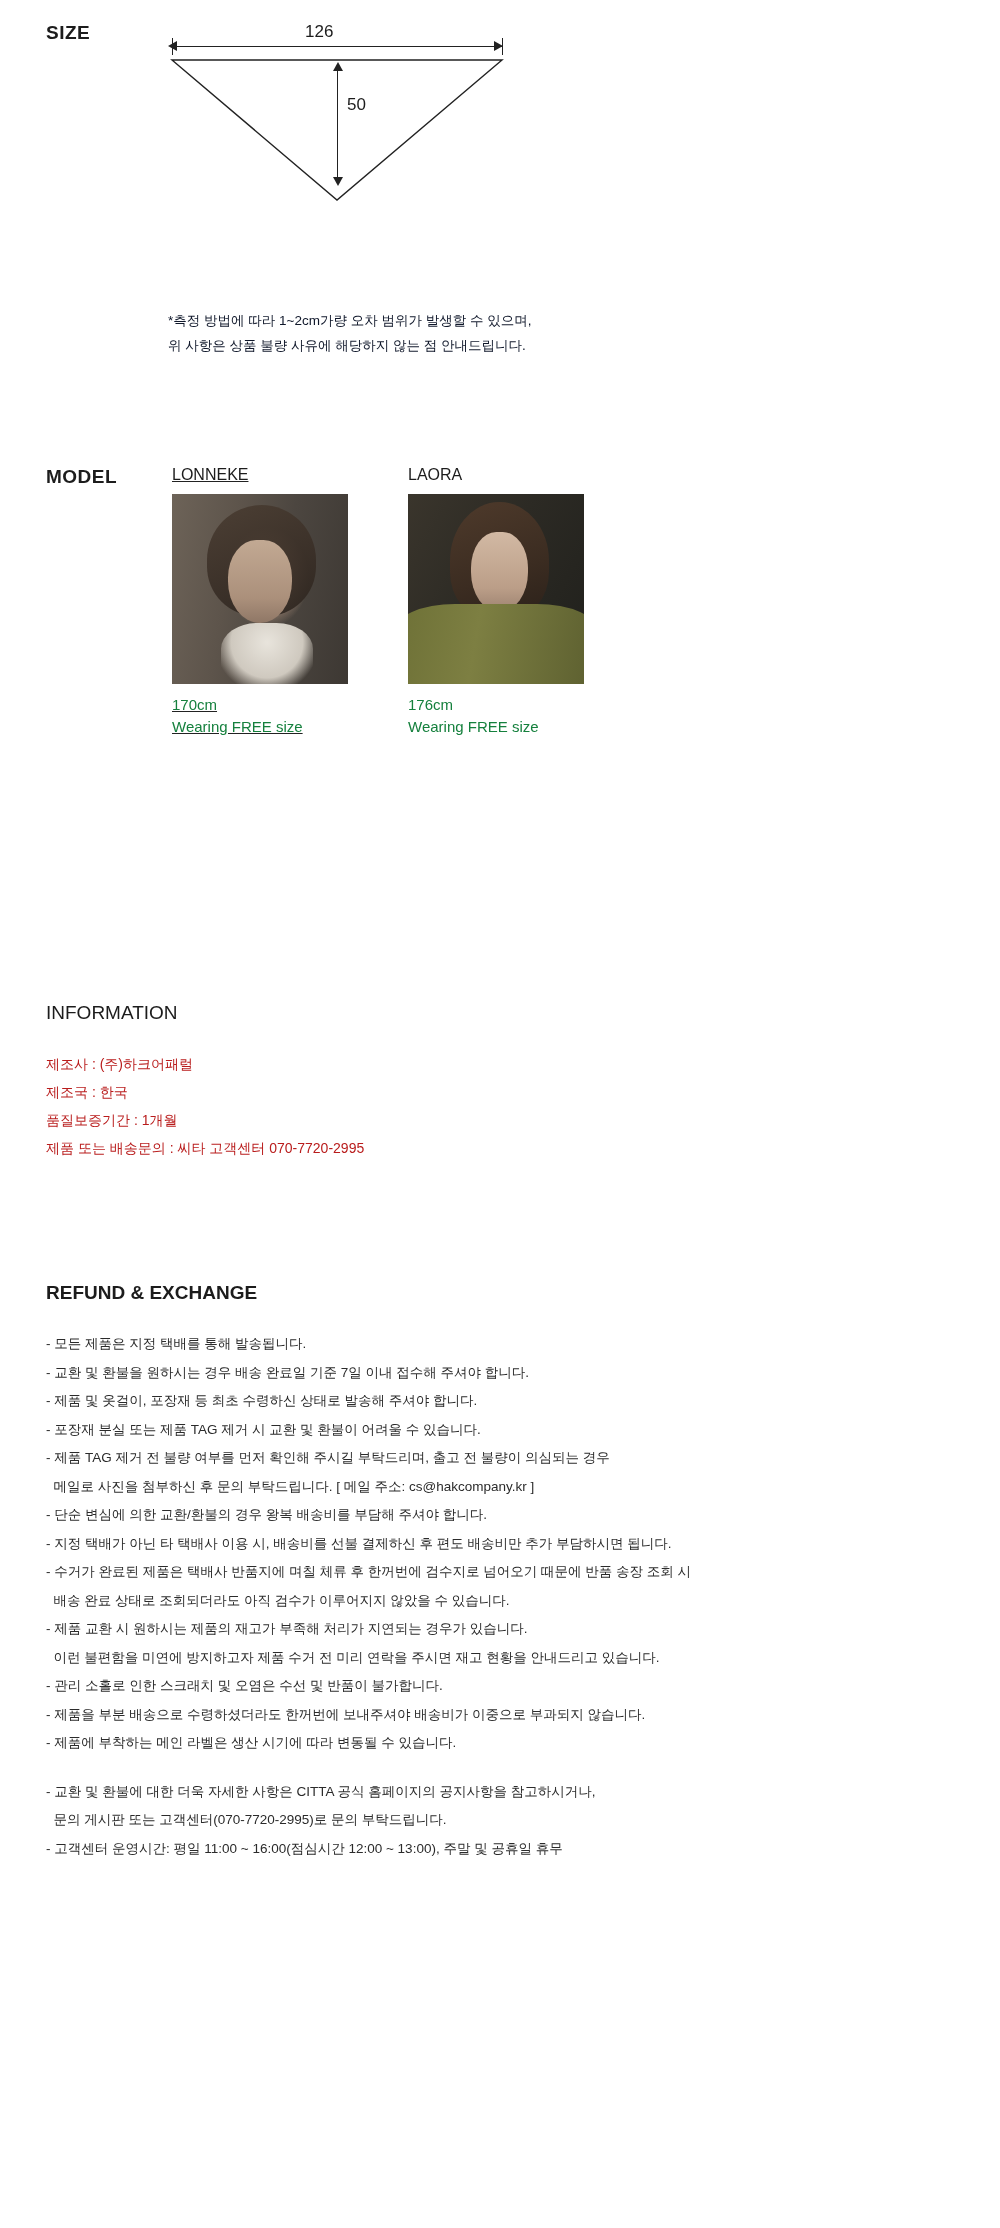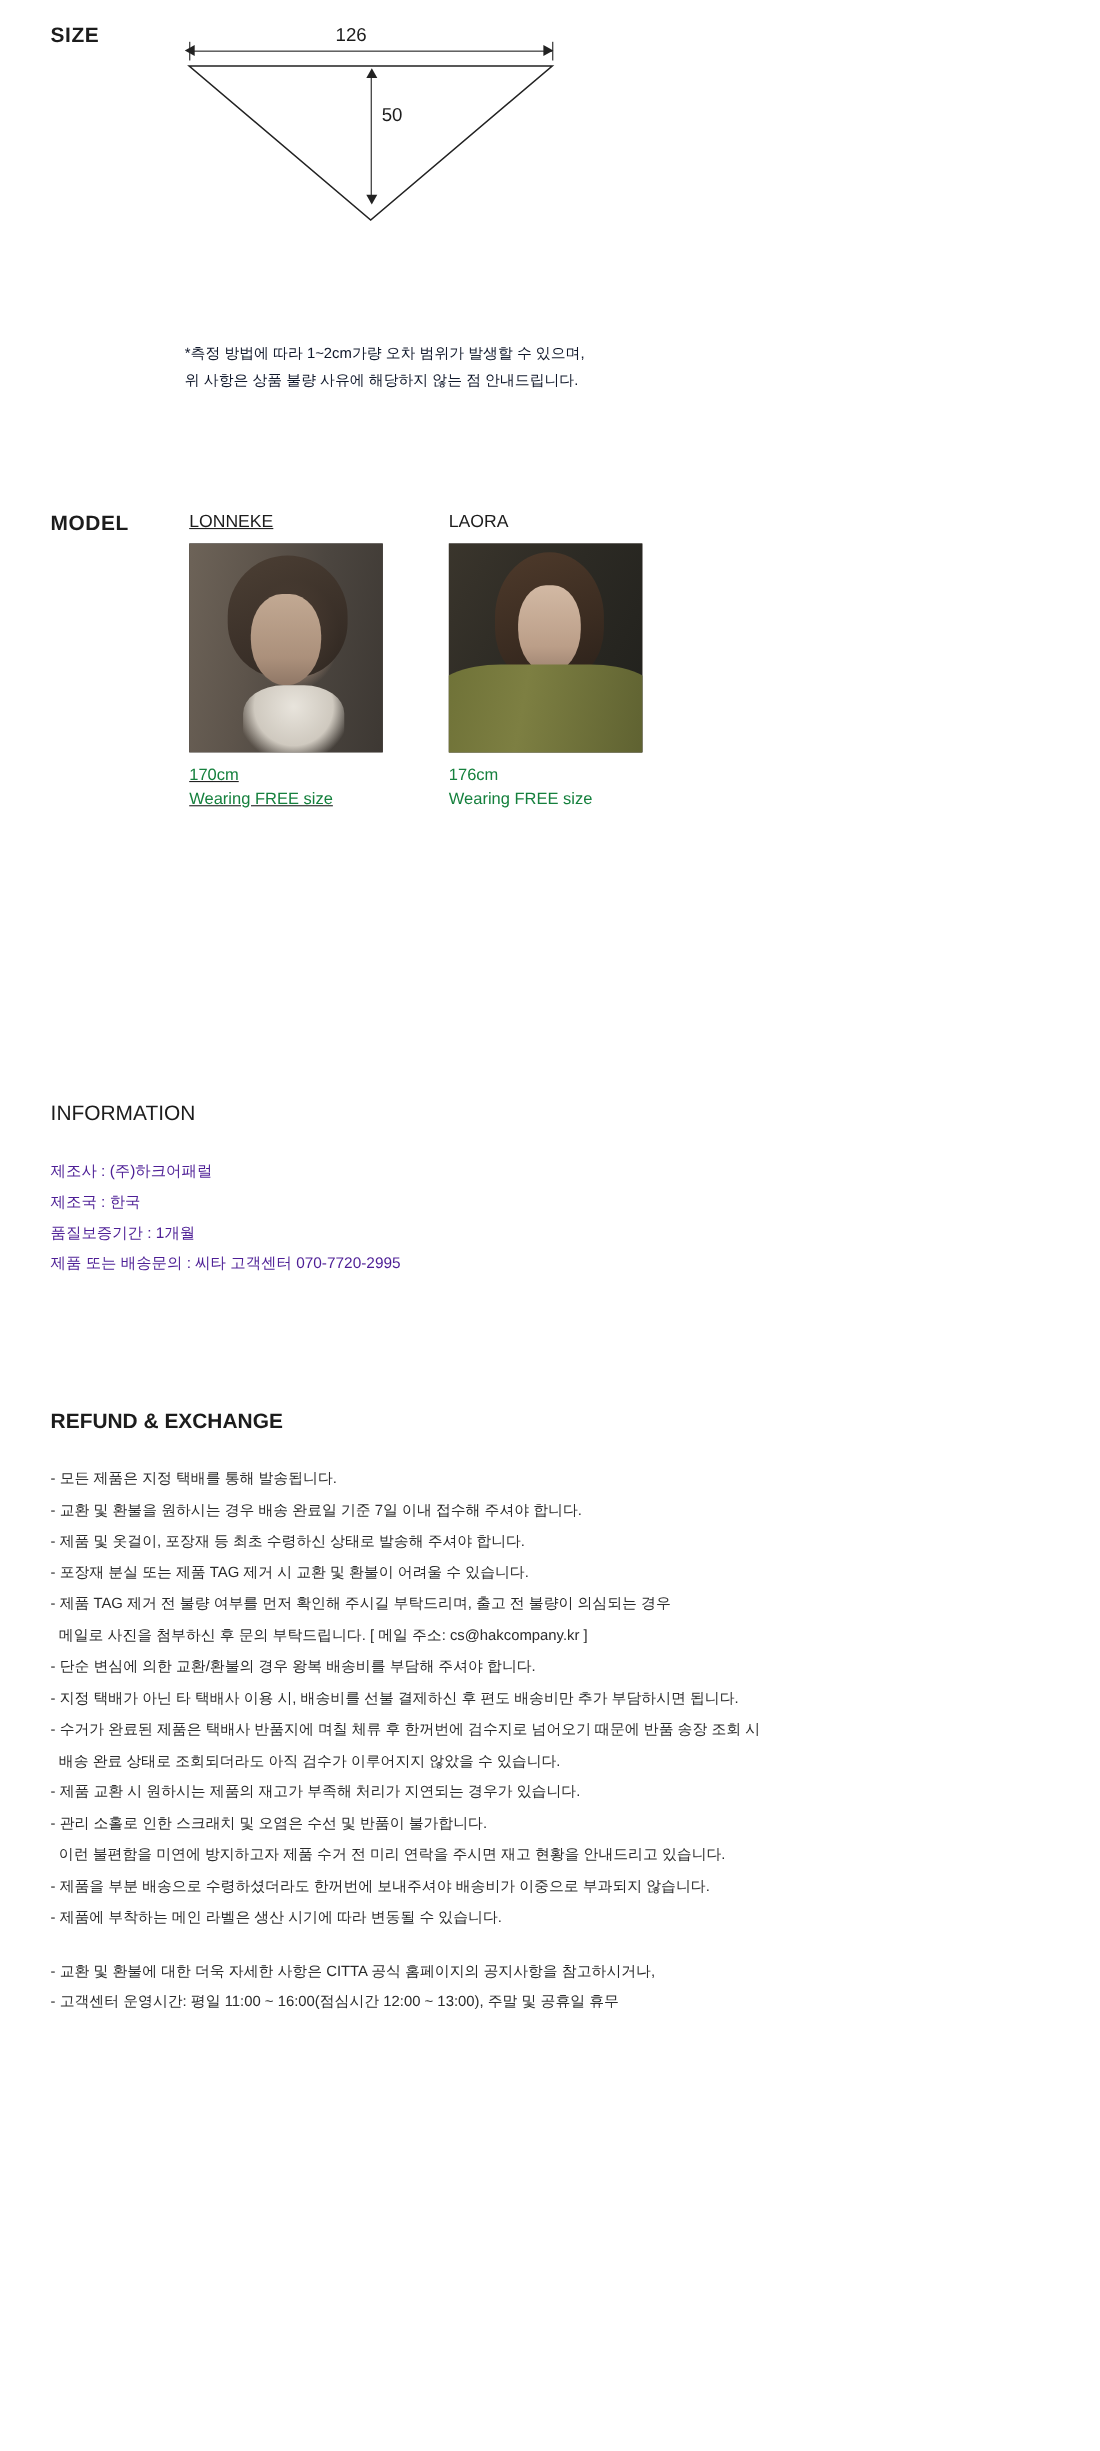"제조사 : (주)하크어패럴" .info-line { color: #4c1d95 -> #b91c1c }
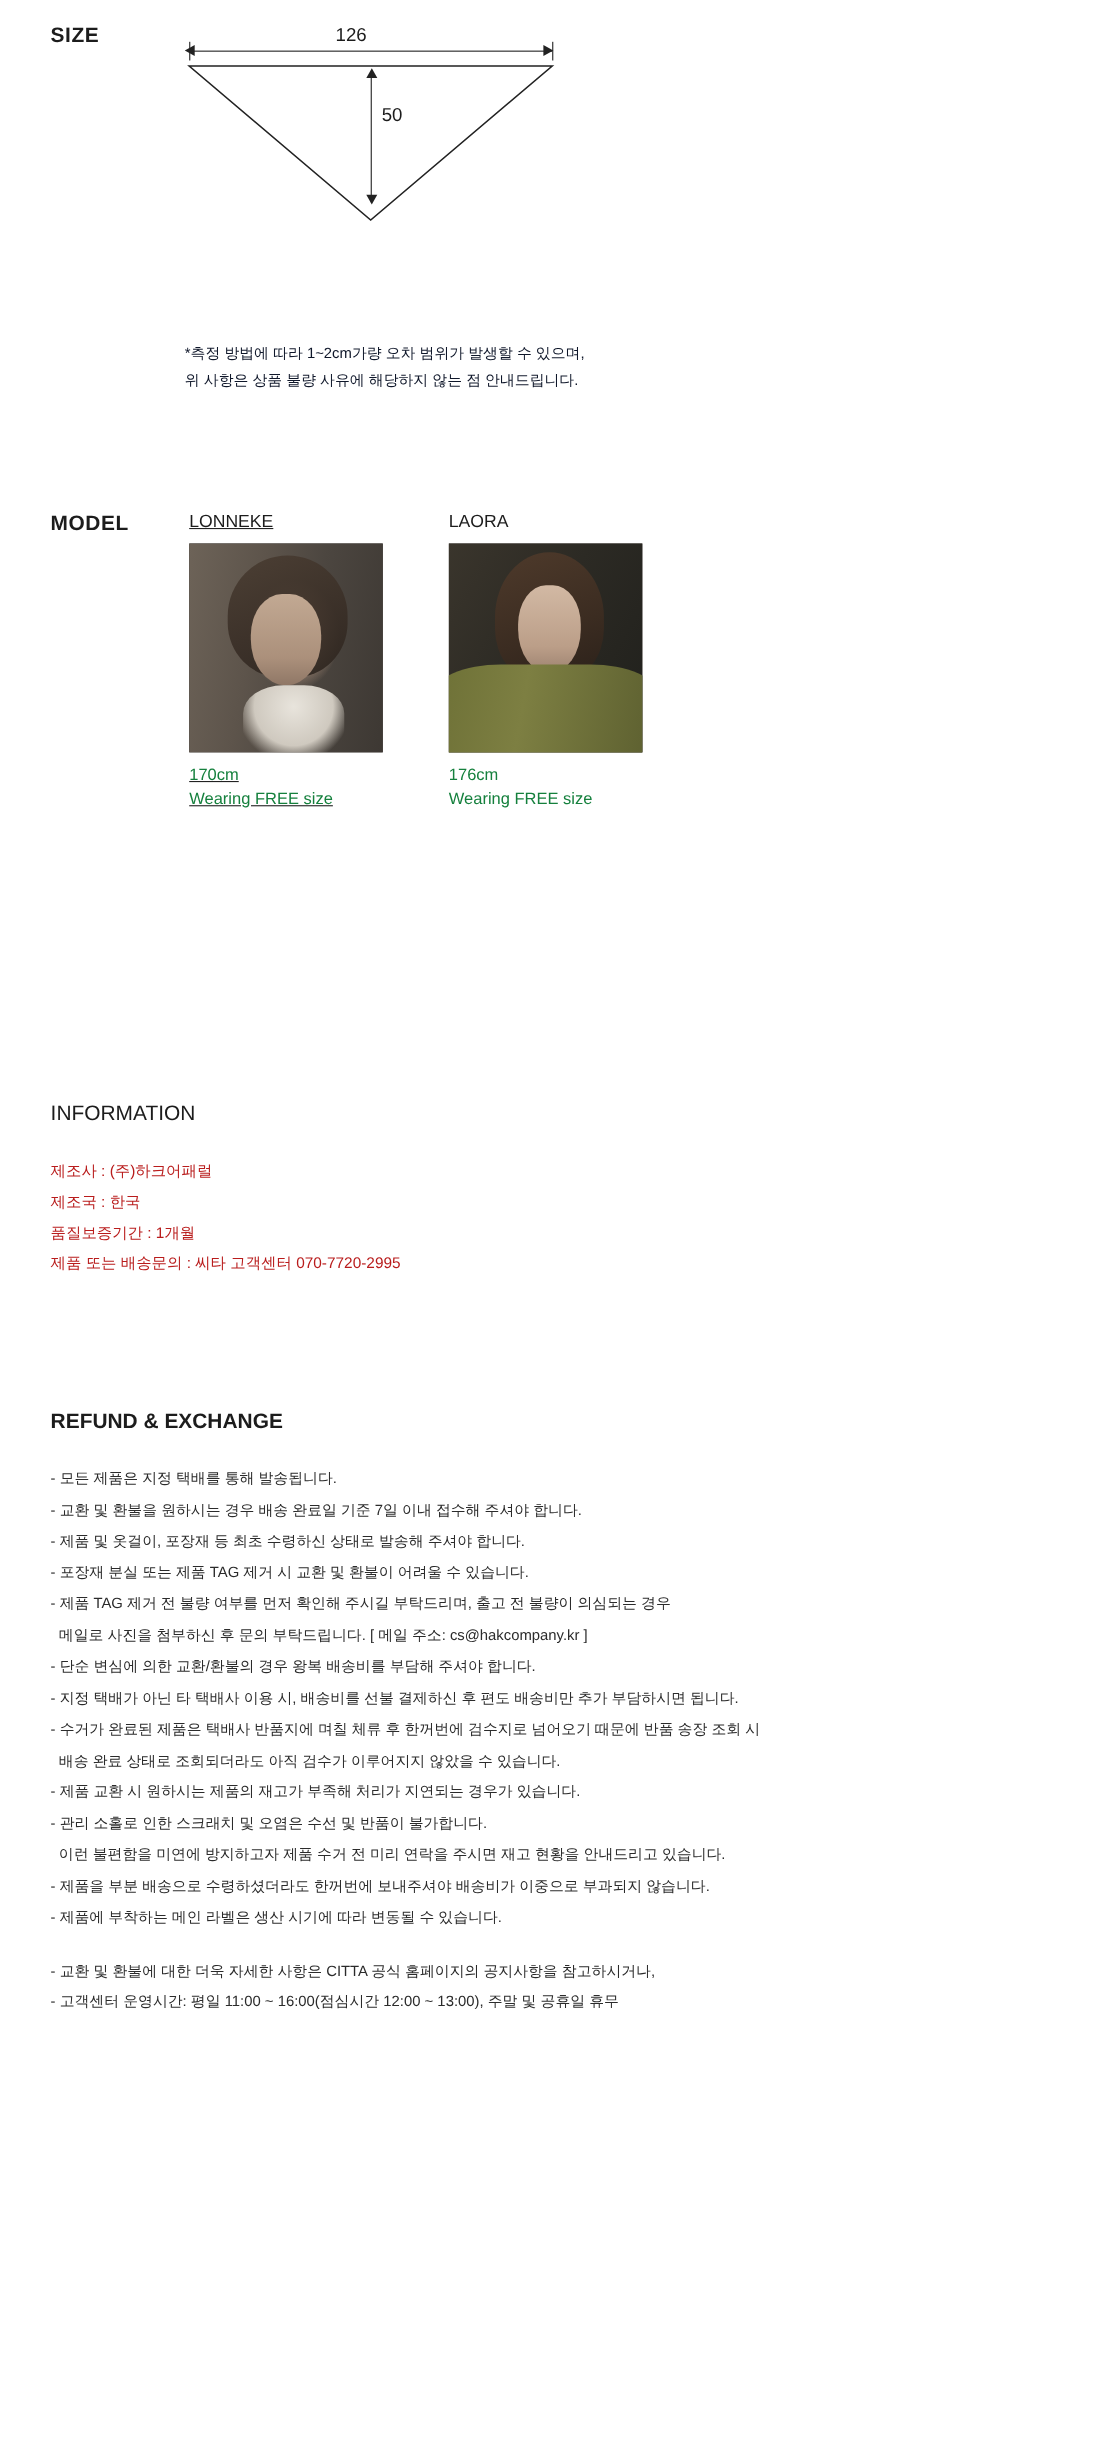"- 관리 소홀로 인한 스크래치" div.refund-line { order: before "이런 불편함을 미연에 방지하고자 제품" -> after "이런 불편함을 미연에 방지하고자 제품" }
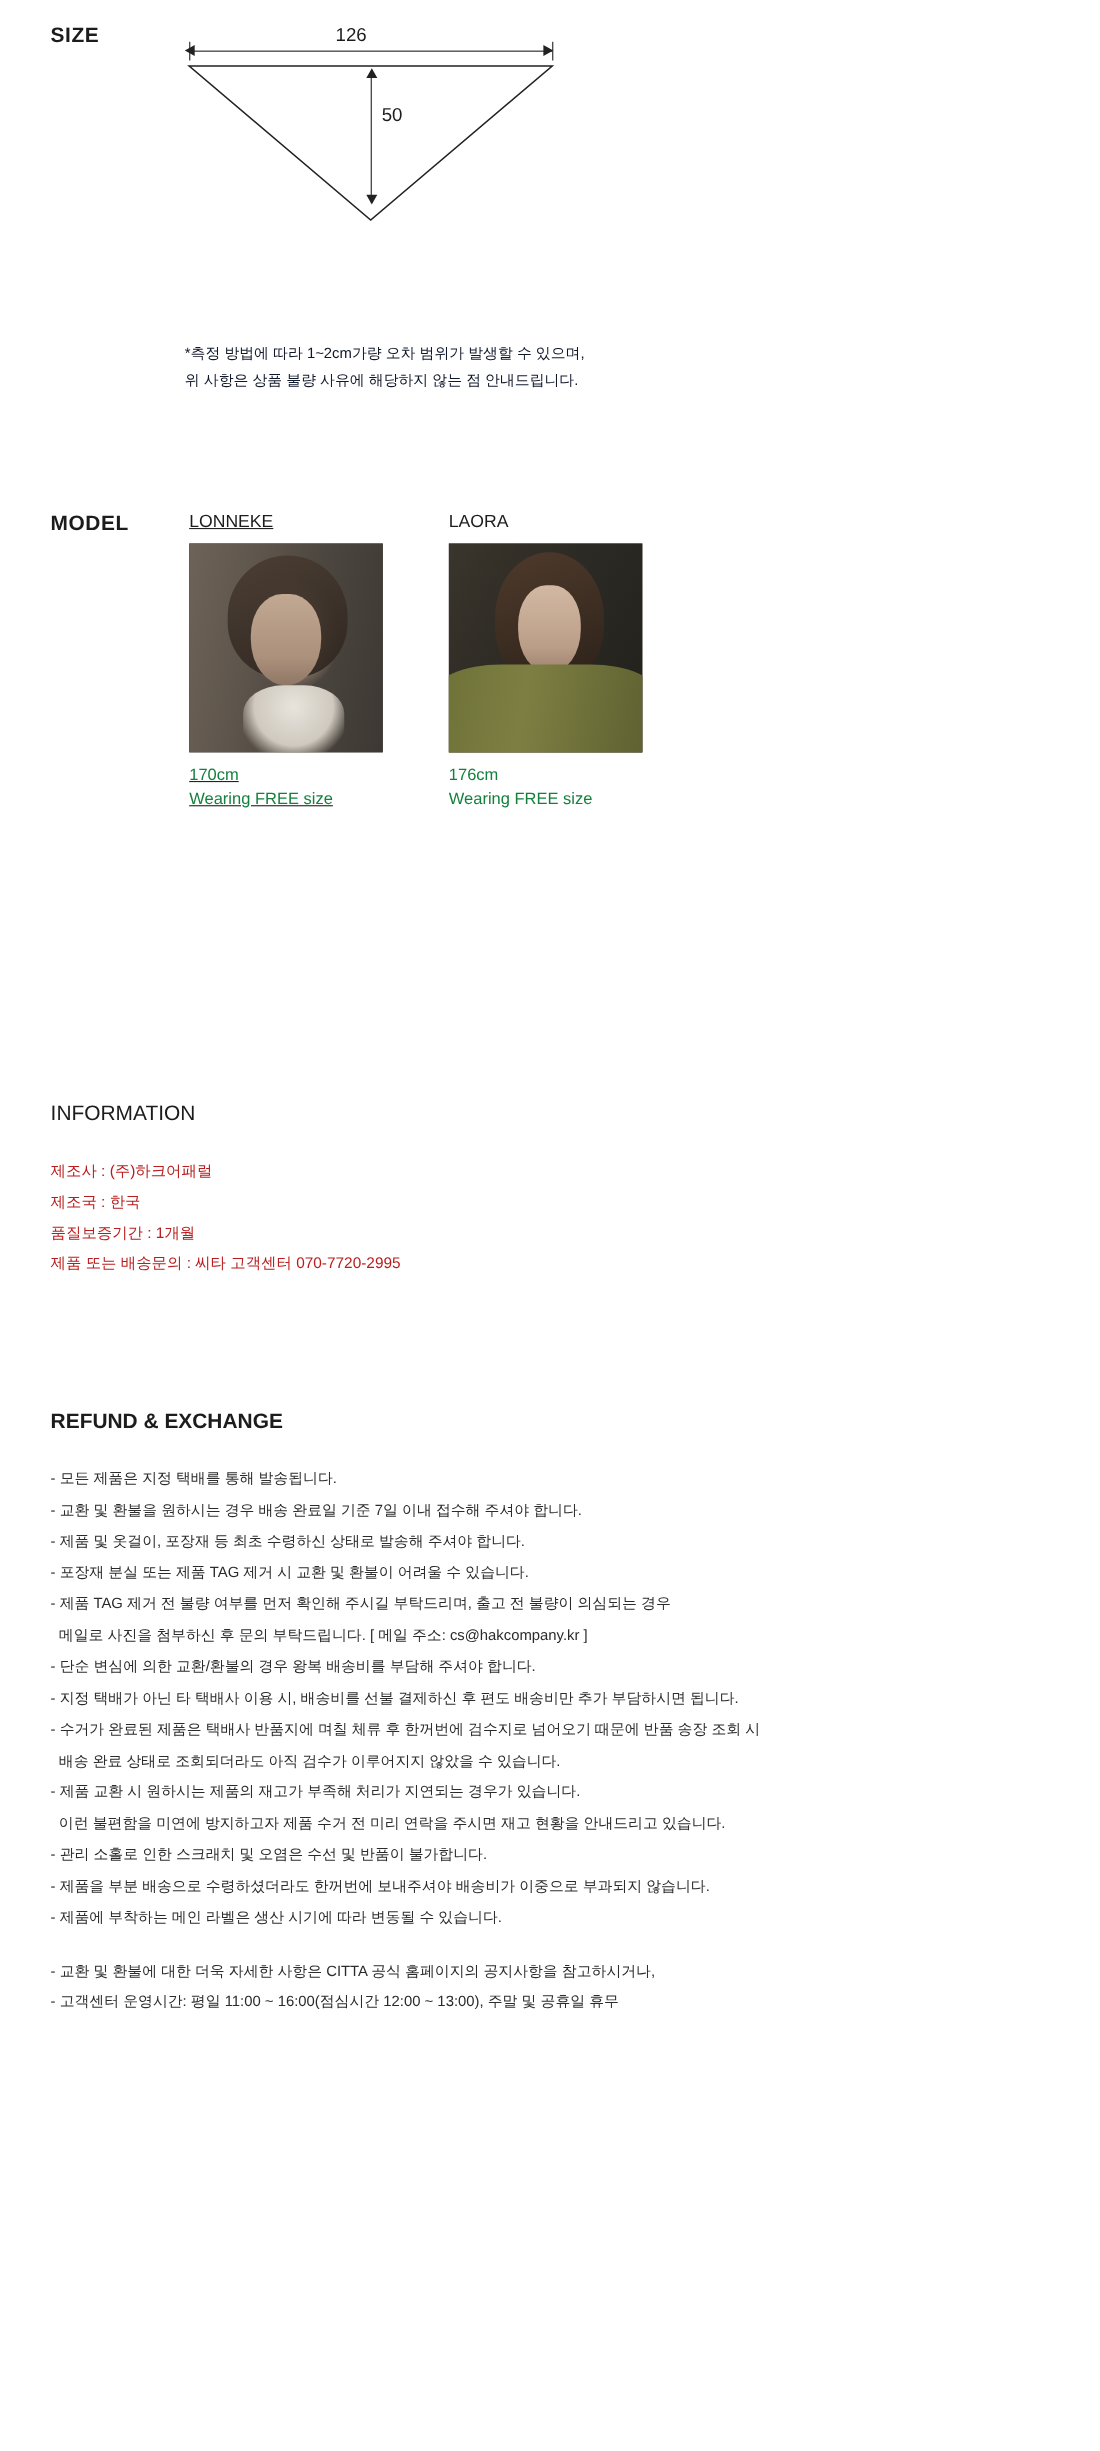"문의 게시판 또는 고객센터(070-7720-2995)로 문의" div.refund-line { html: none -> <div> 문의 게시판 또는 고객센터(070-7720-2995)로 문의 부탁드립니다.</div> }
